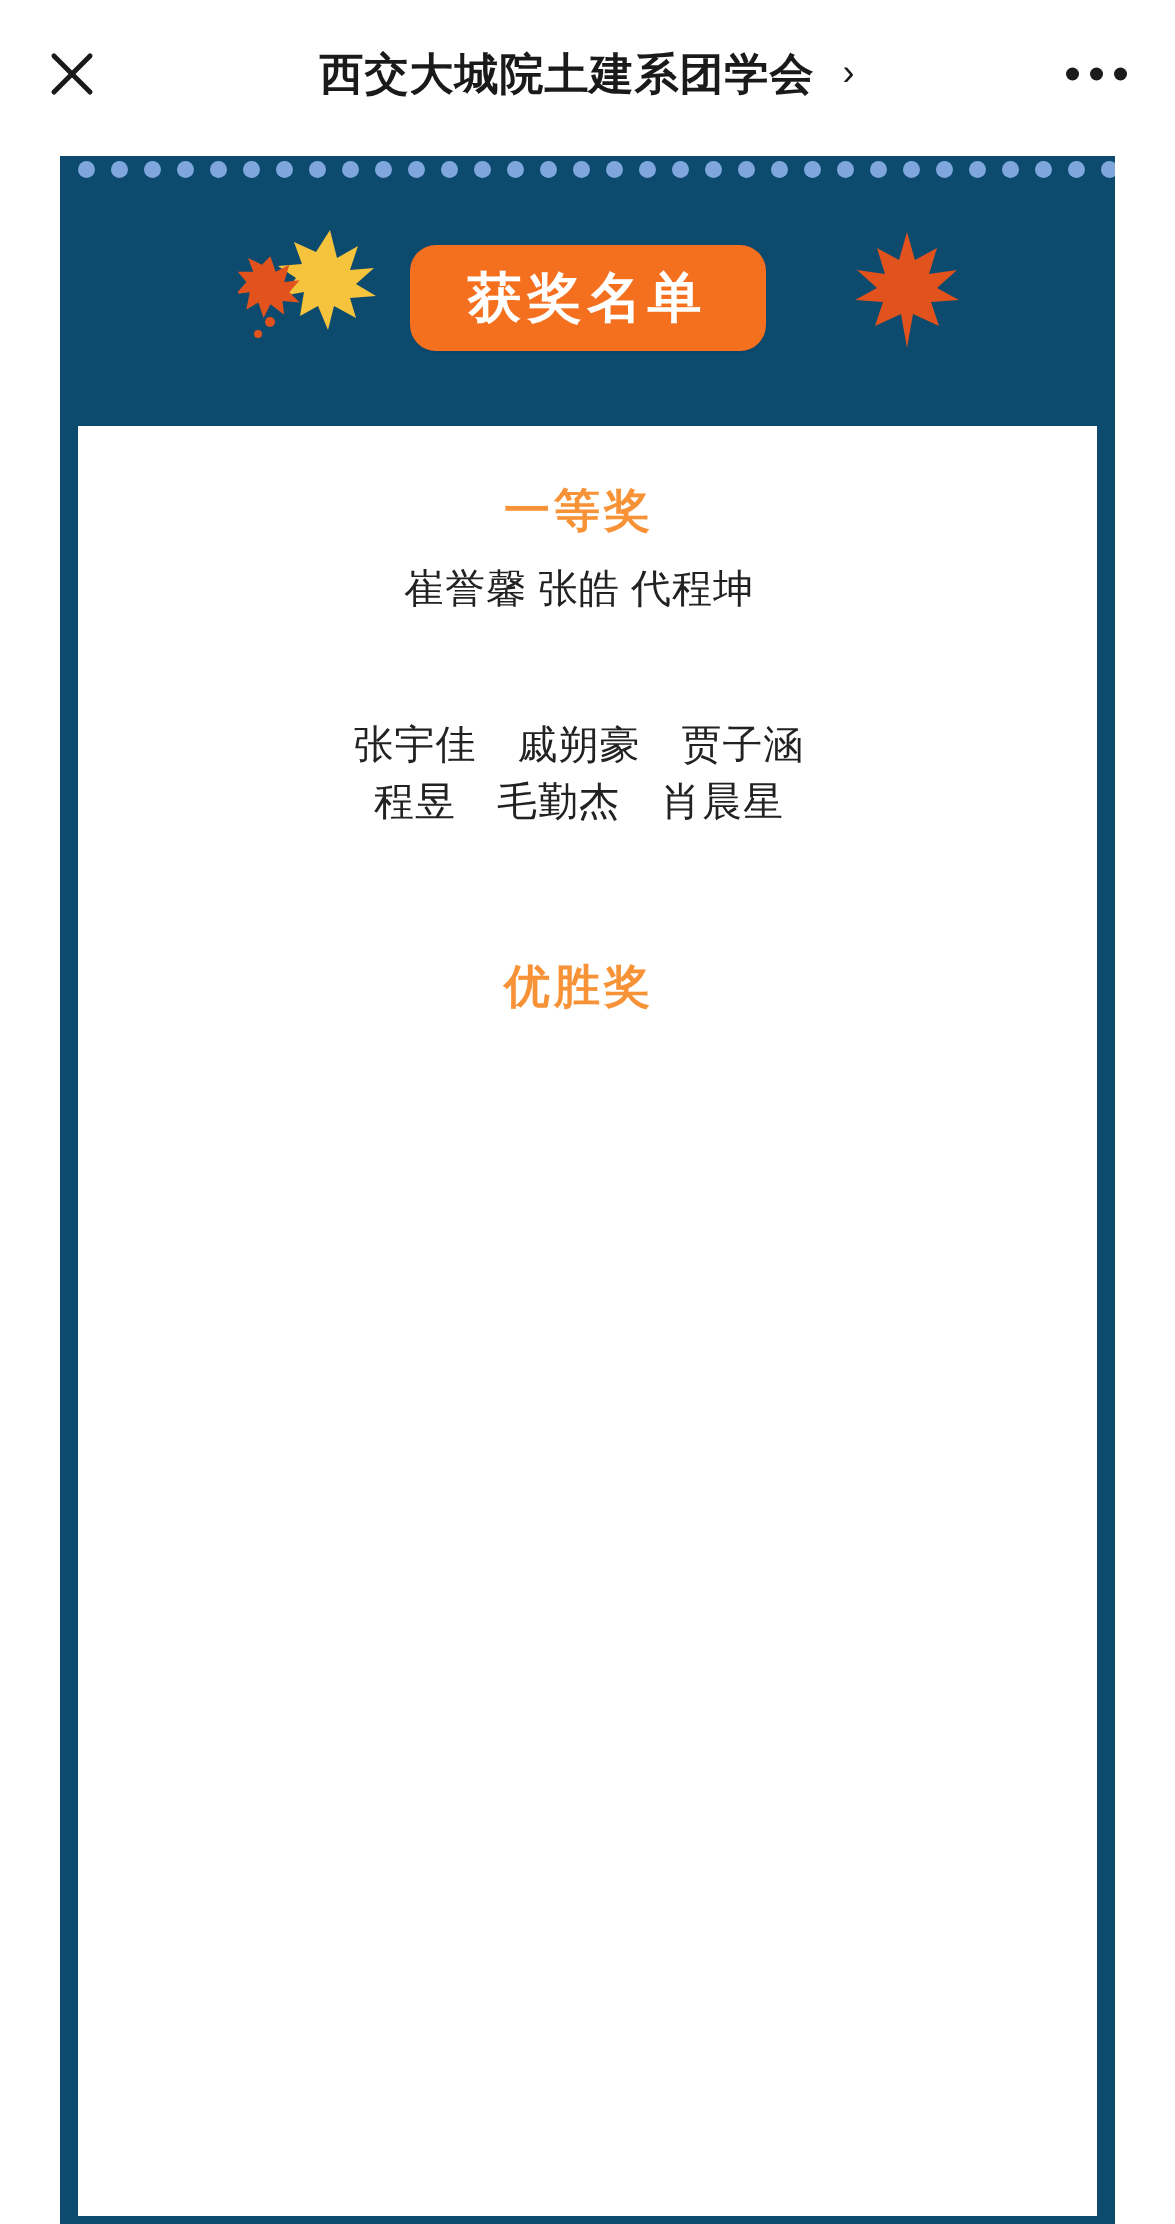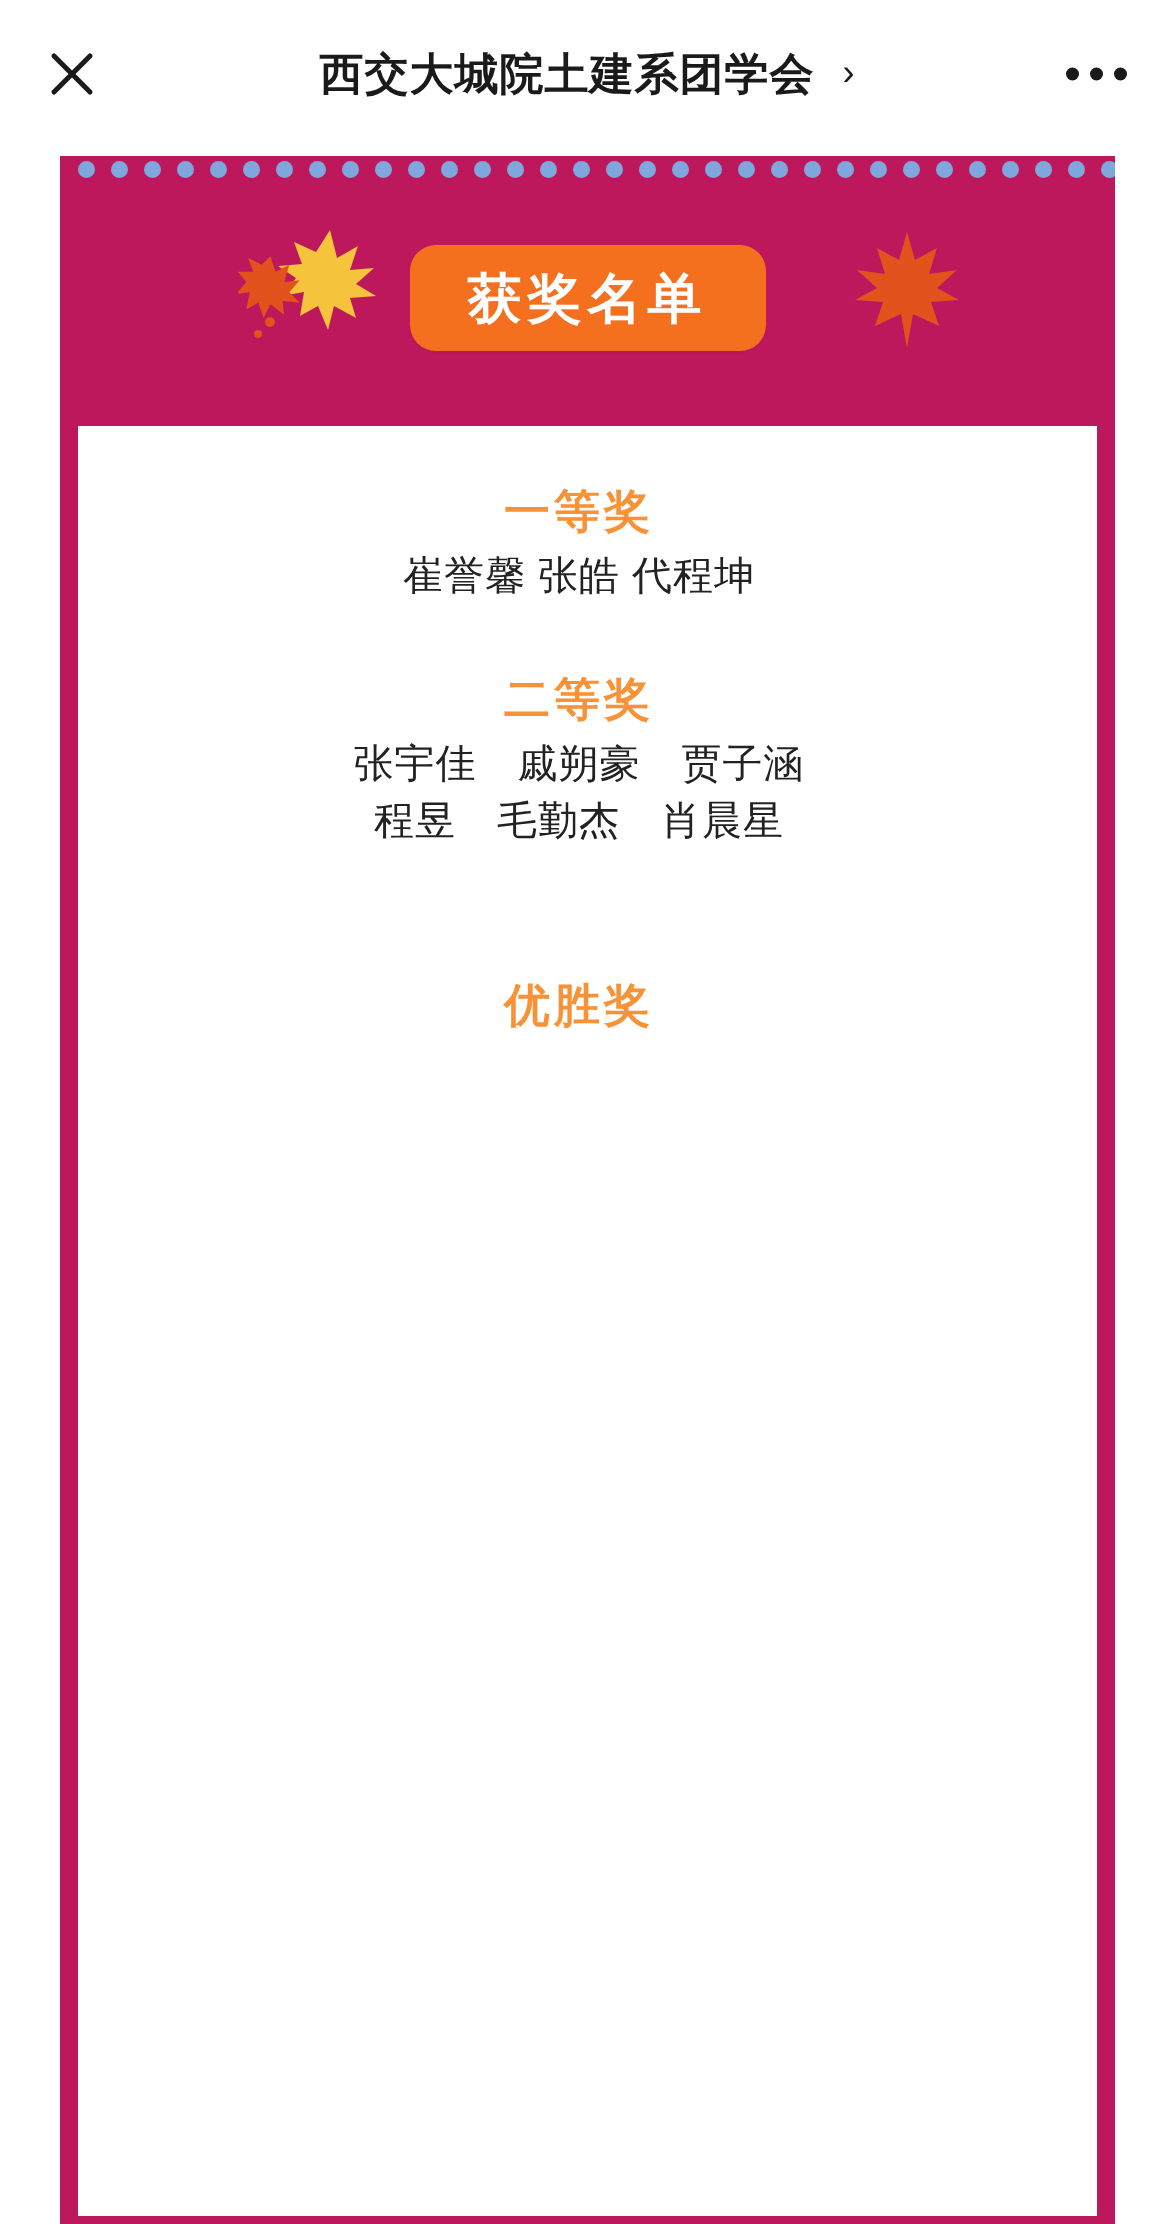"获奖名单" .poster { background: #be185d -> #0c4a6e; font-family: none -> Liberation Serif, serif }
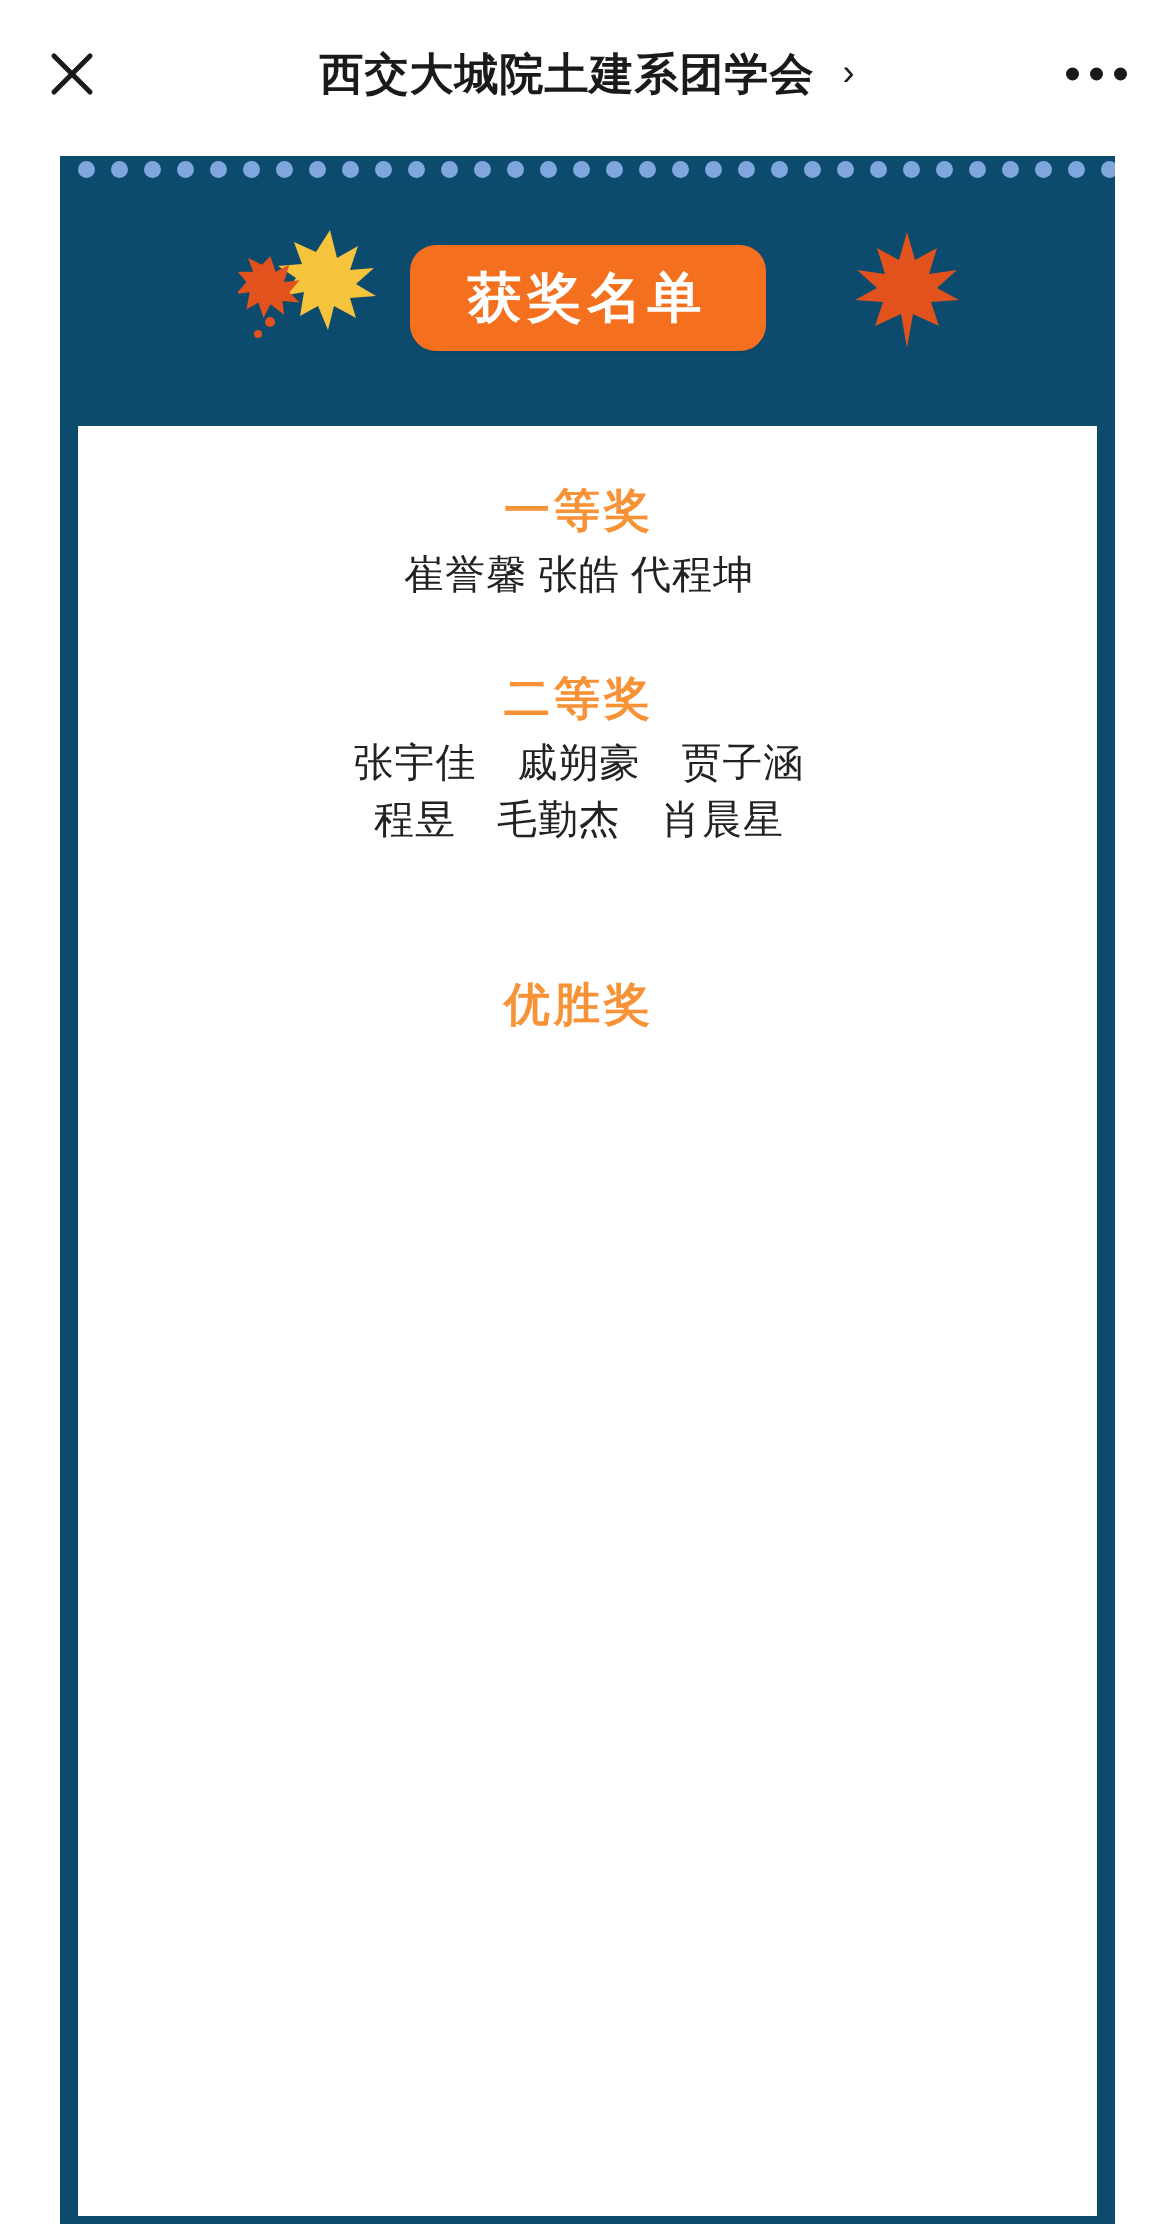"崔誉馨 张皓 代程坤" .award-names { margin-top: 13px -> 27px }
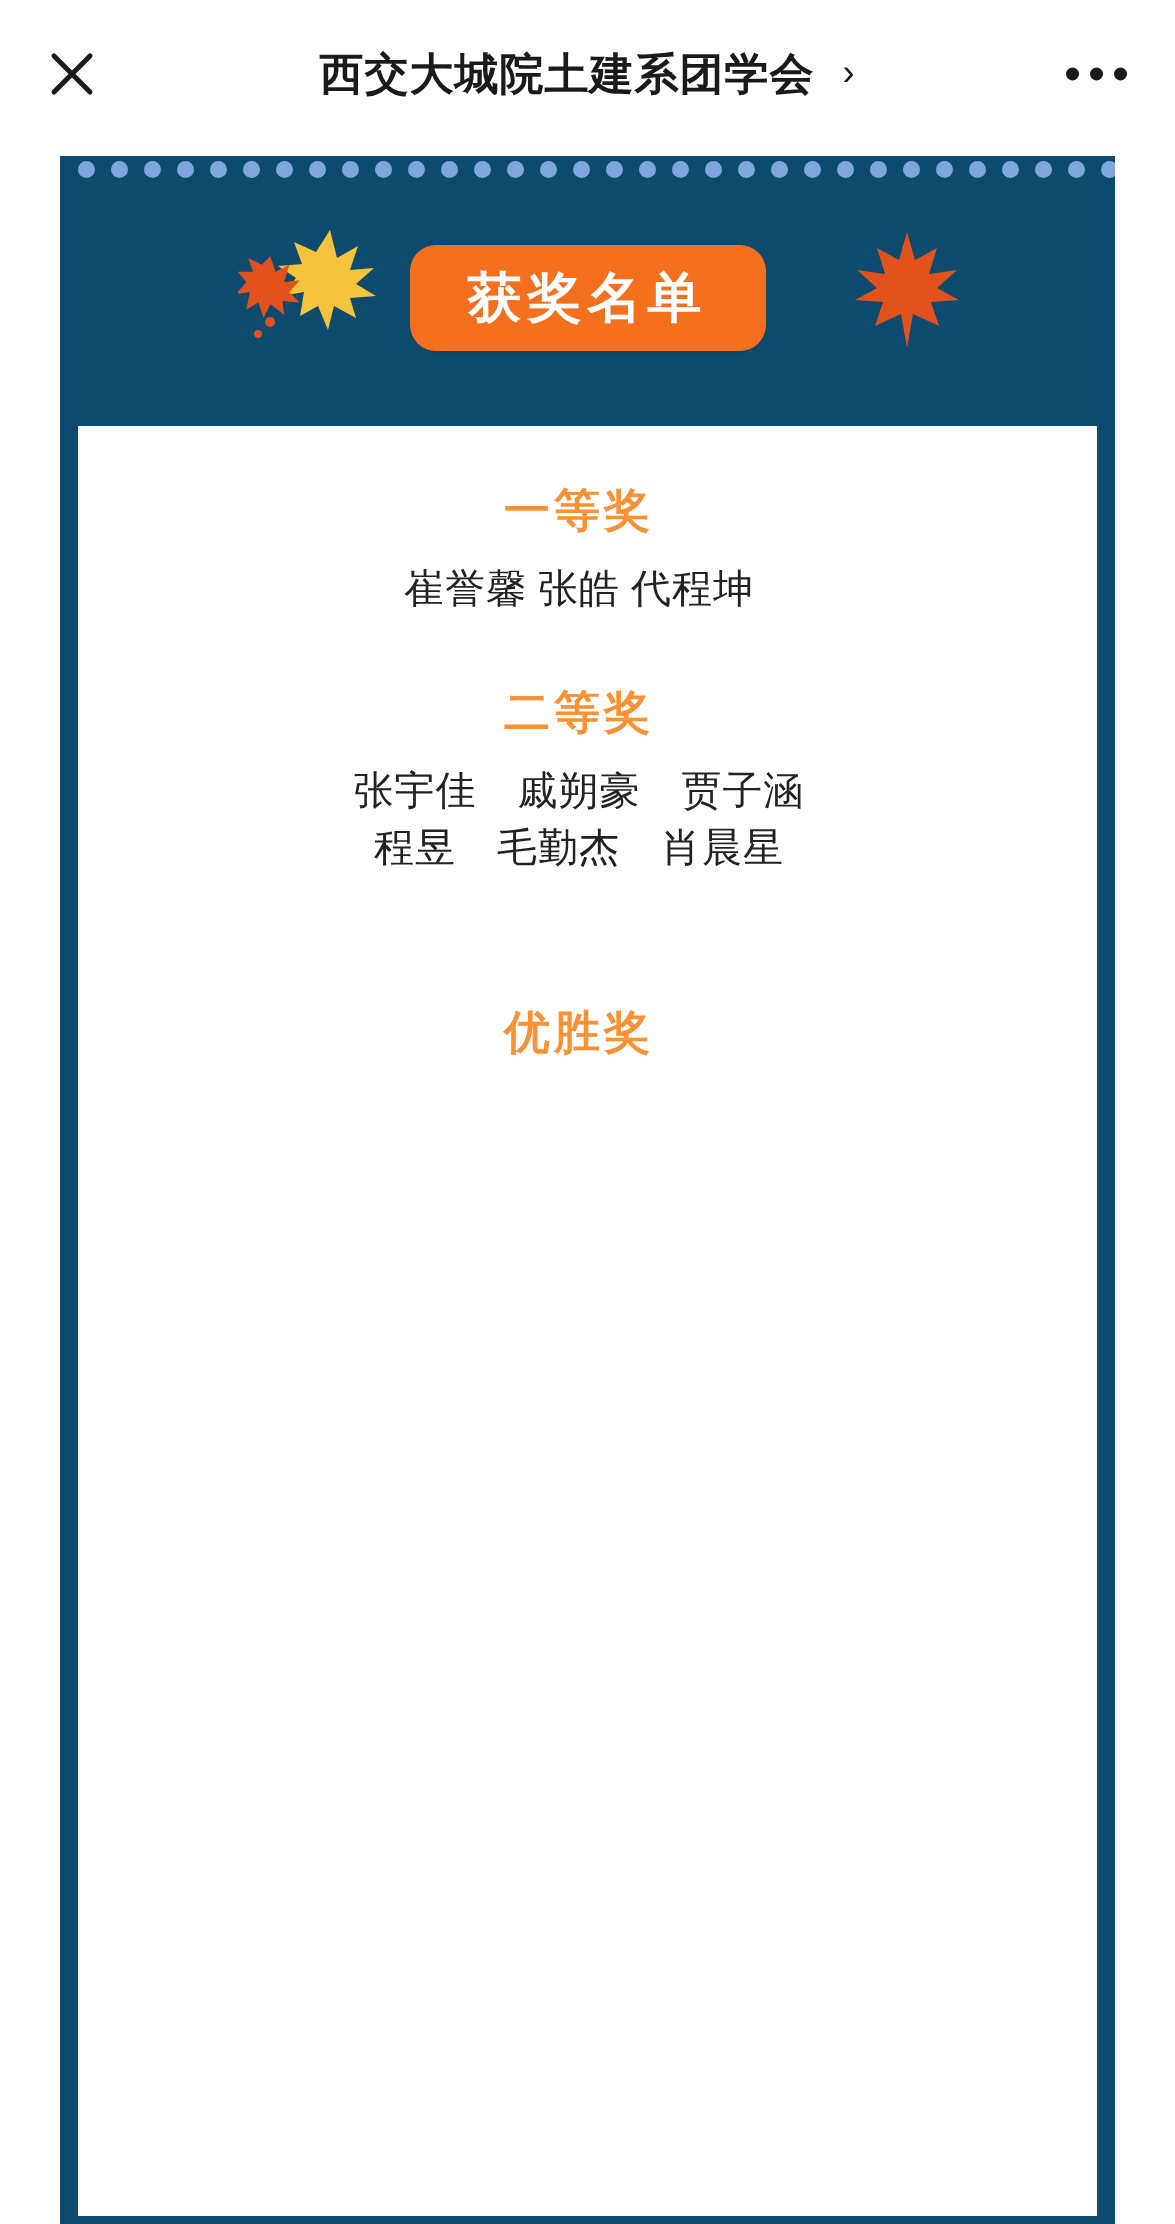"二等奖" div.award-title { html: <div>二等奖</div> -> none }
